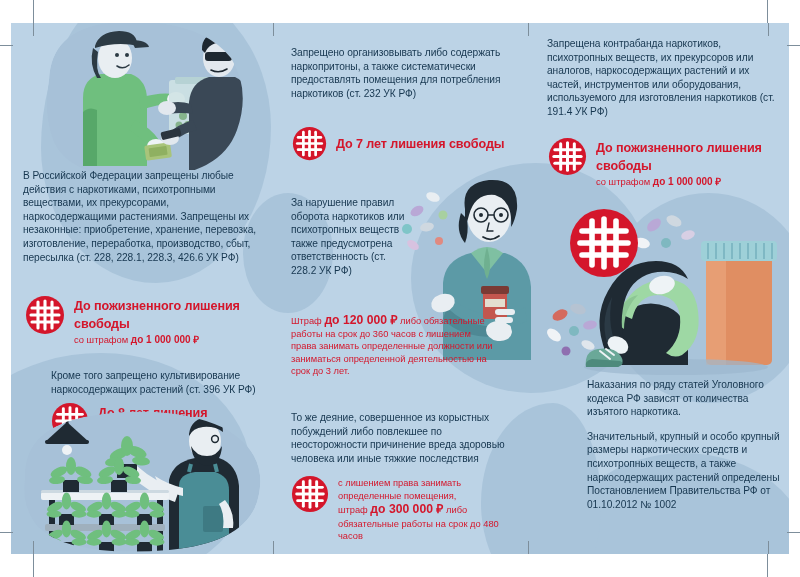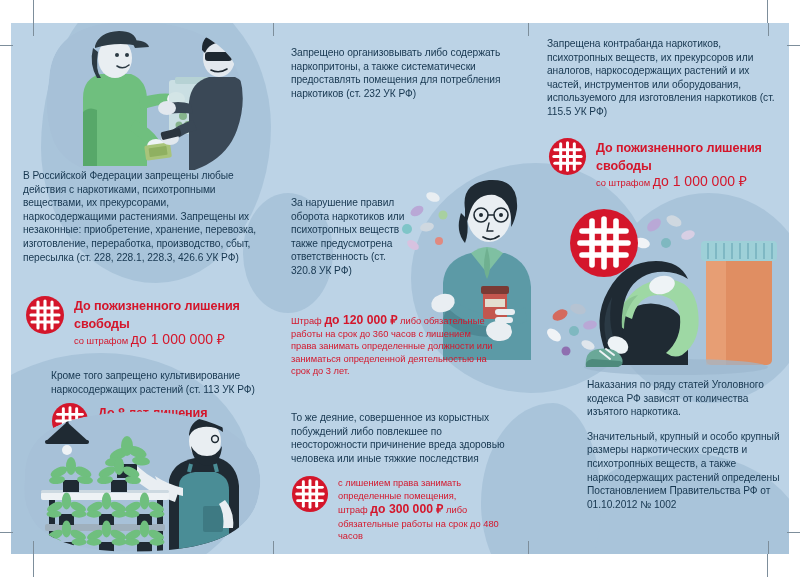"Запрещена контрабанда наркотиков," div.body-text { text: 115.5 -> 191.4 }
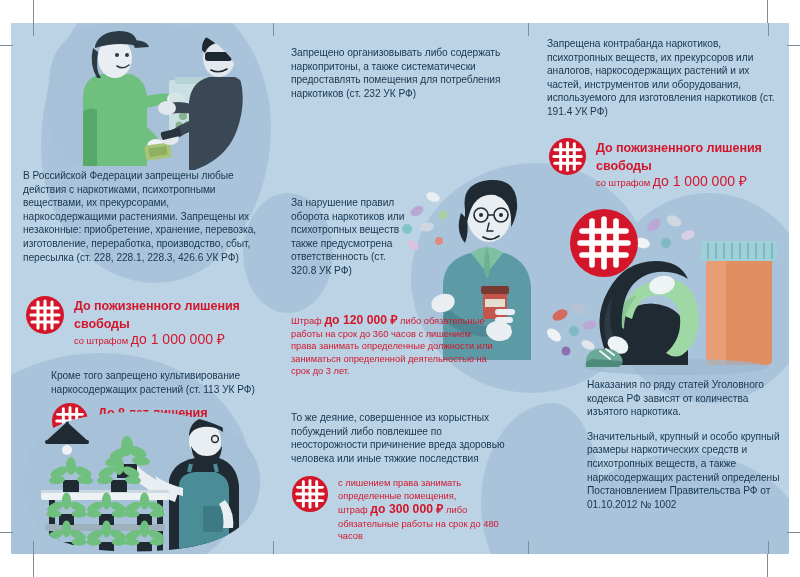"До 7 лет лишения свободы" div.penalty { html: none -> <div> <span> <svg> <circle></circle> <g> <line></line> <line></line> <line></line> <line></line> <line></line> <line></line> </g> </svg> </span> <span> <span>До 7 лет лишения свободы</span> </span> </div> }
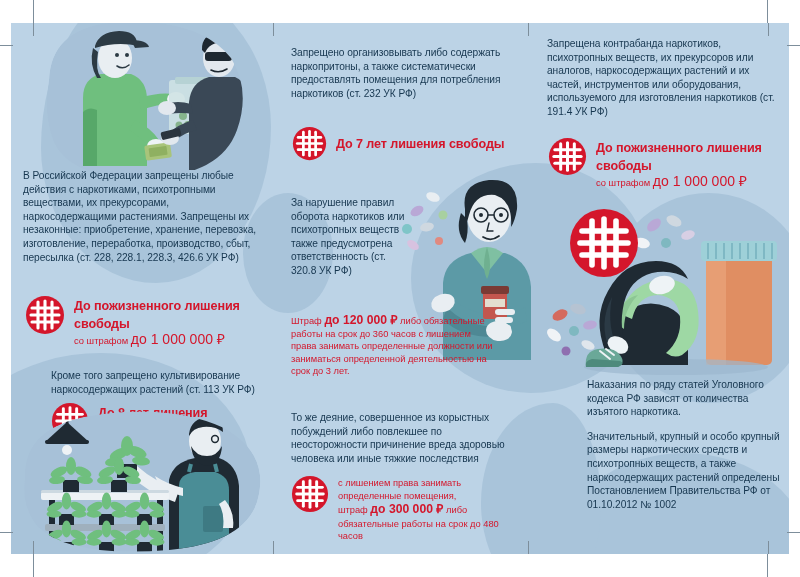"до 1 000 000 ₽" .sub .big { font-size: 14px -> 10px; font-weight: normal -> bold }
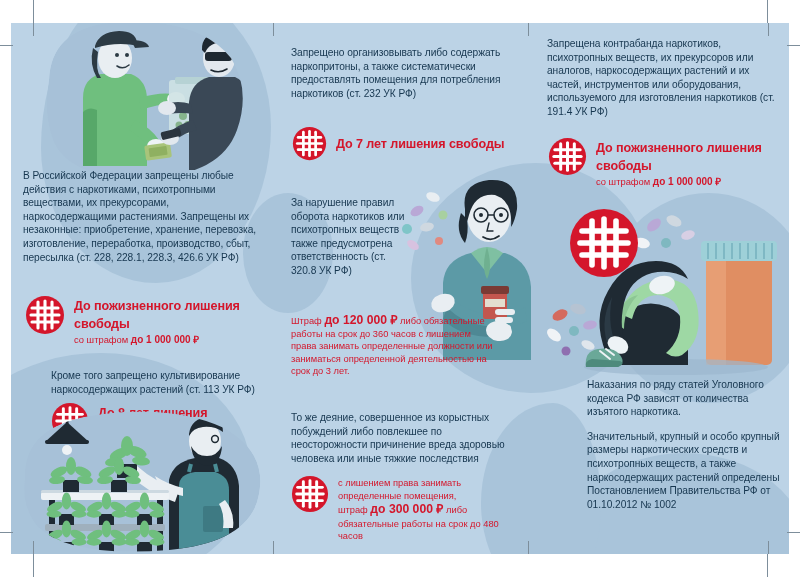"За нарушение правил оборота наркотиков" div.body-text { text: 320.8 -> 228.2 }
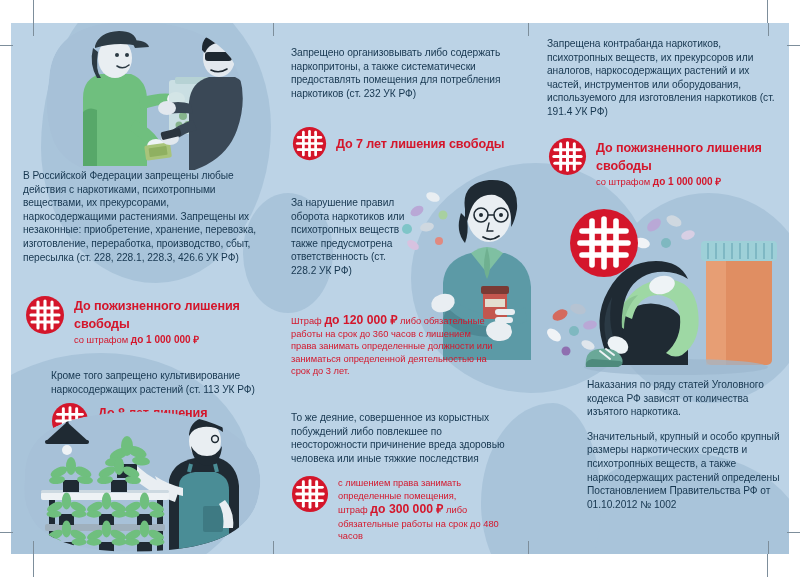"Кроме того запрещено культивирование" div.body-text { text: 113 -> 396 }
